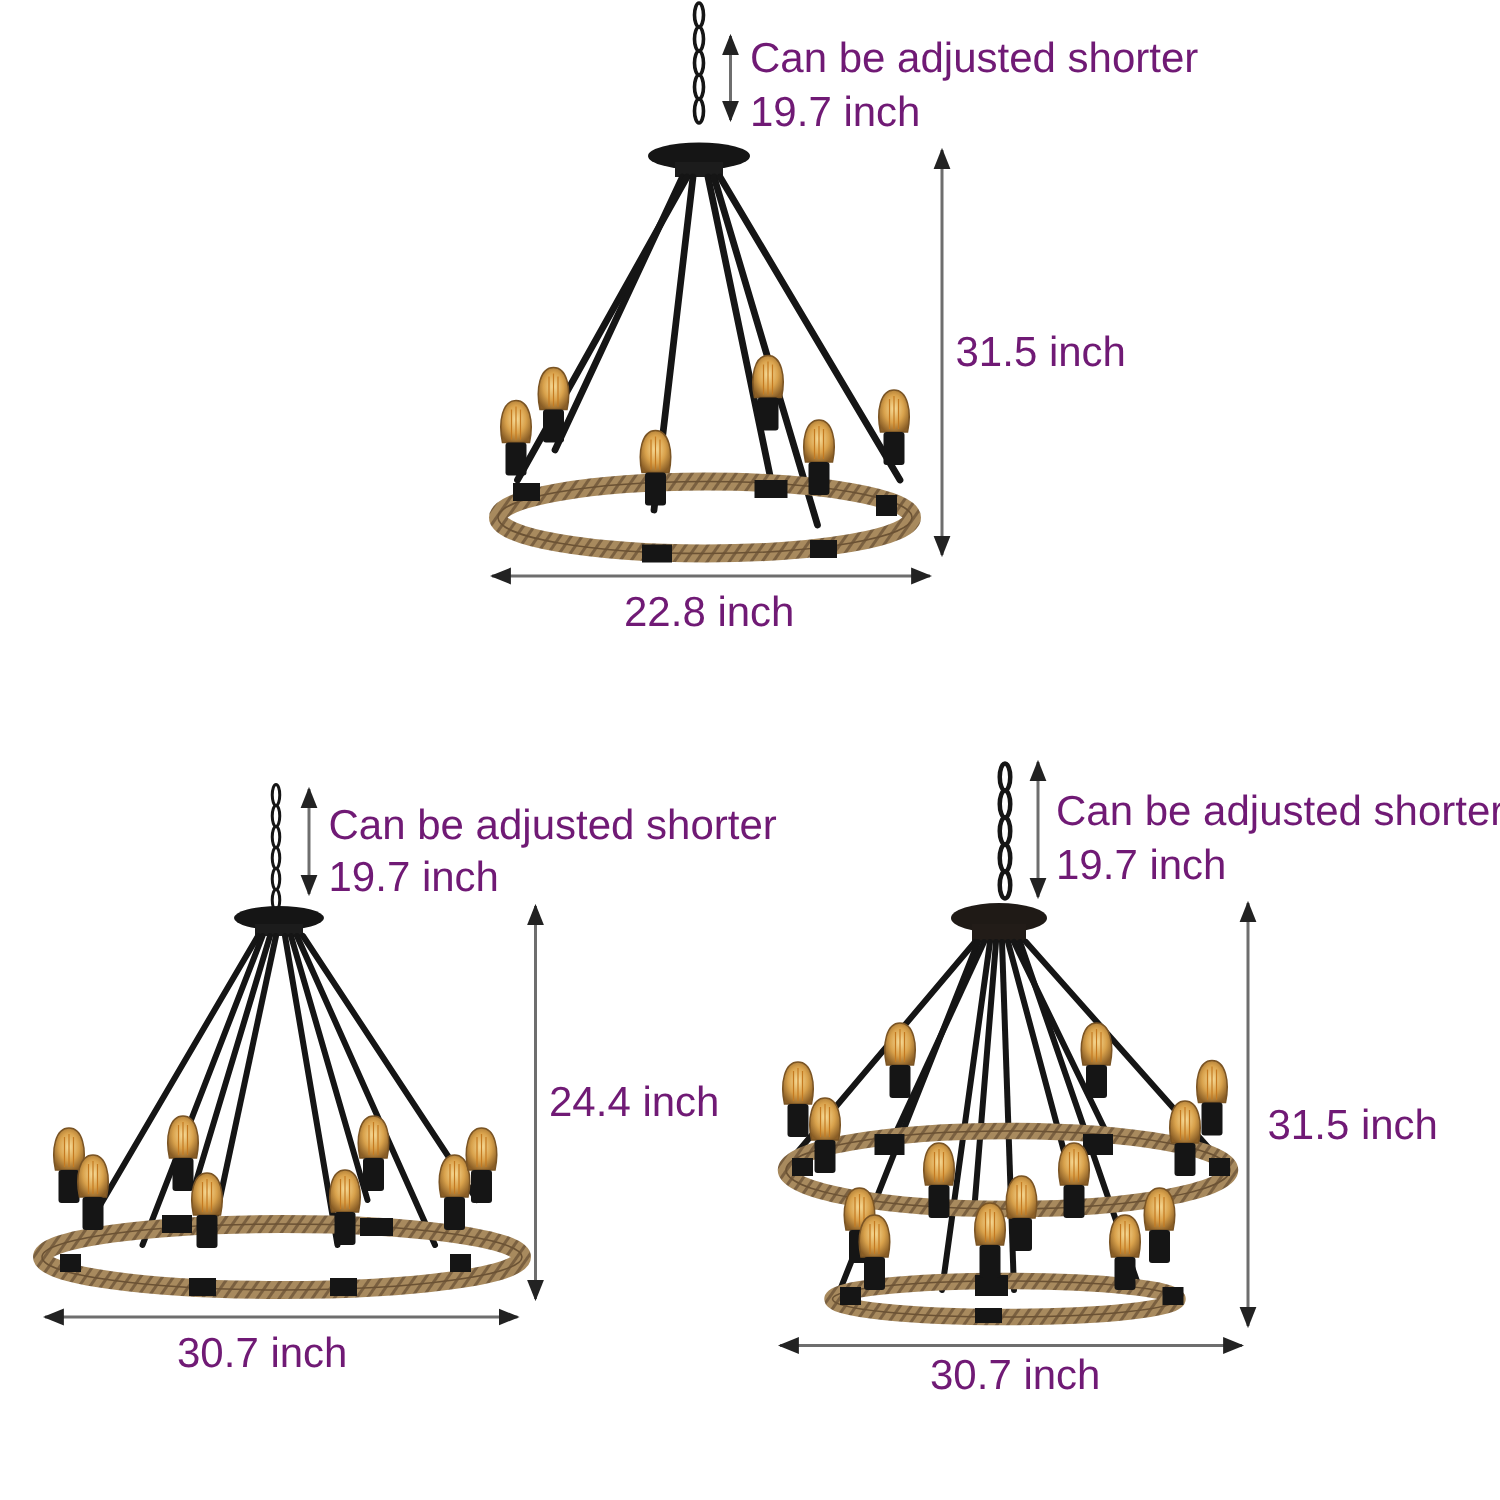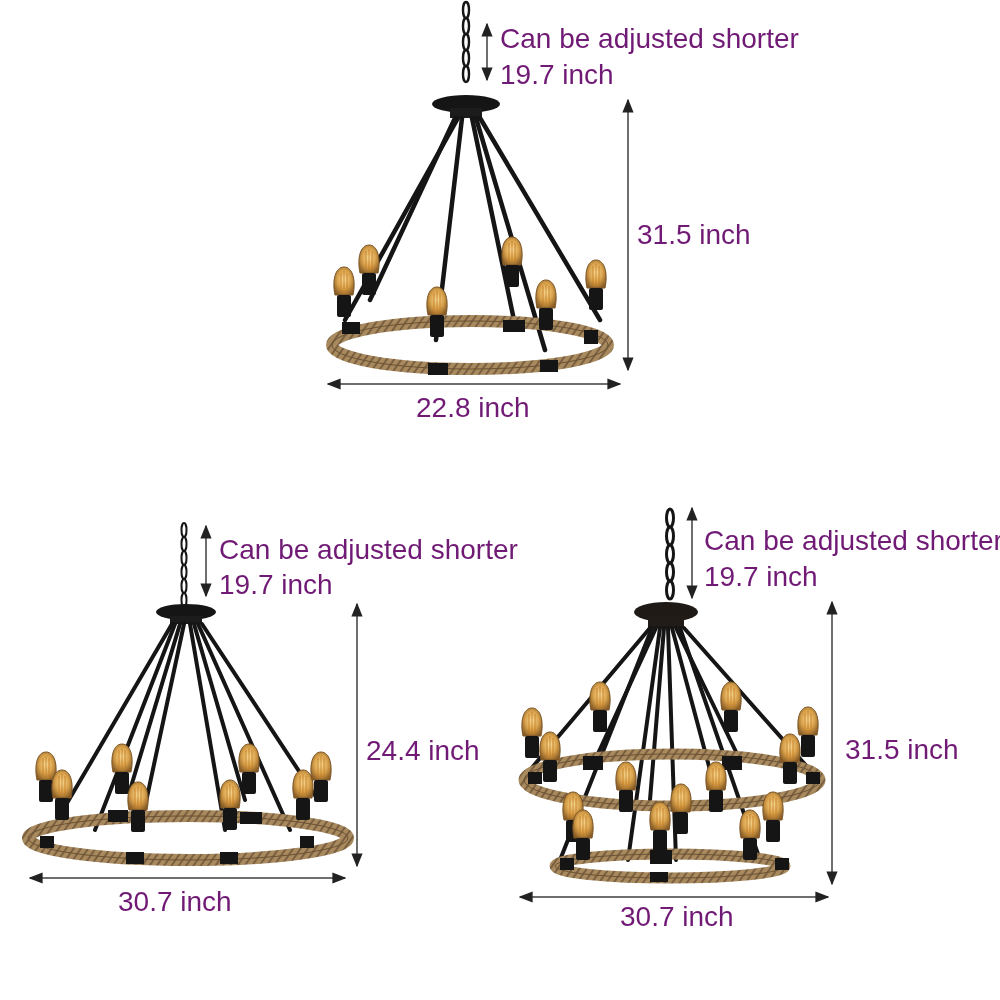"24.4 inch" div.label { margin-top: 16px -> none }
